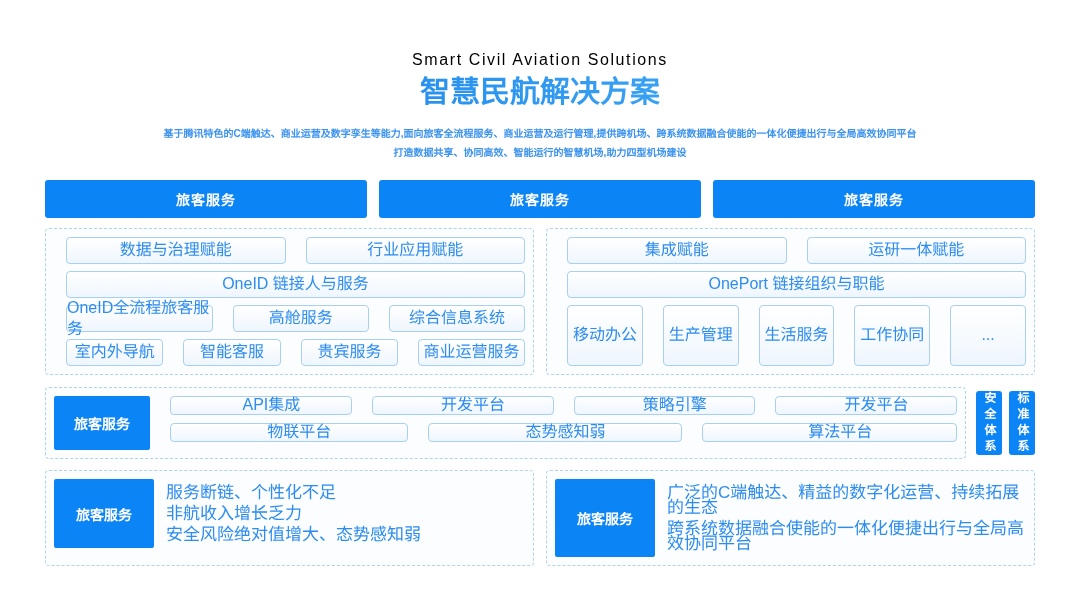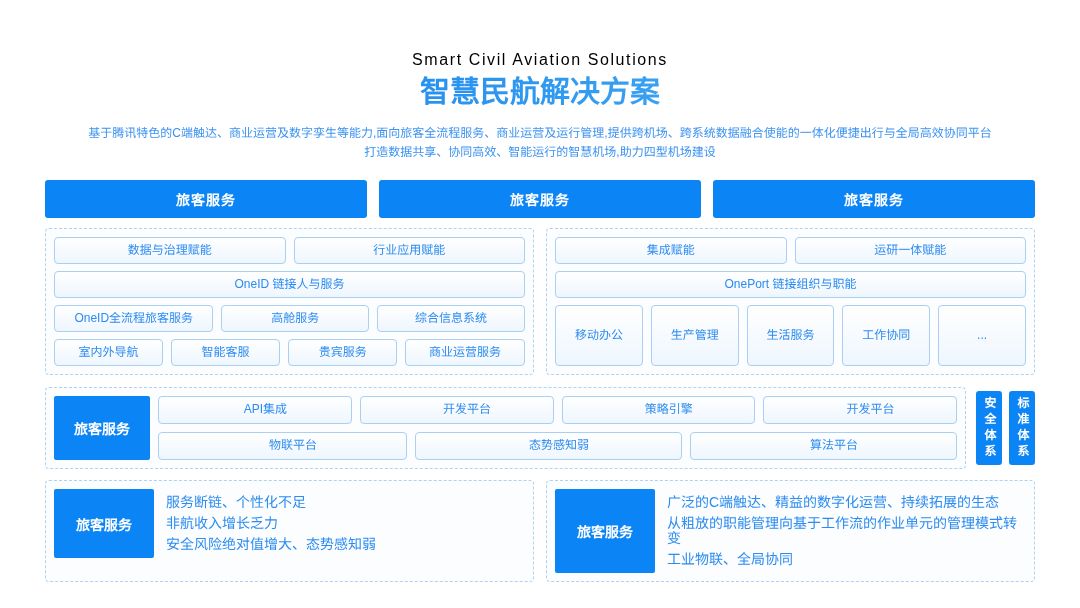"基于腾讯特色的C端触达、商业运营及数字孪生等能力,面向旅客全流程服务、商业运营及" .subtitle { font-size: 12px -> 10px; font-weight: 400 -> 700 }
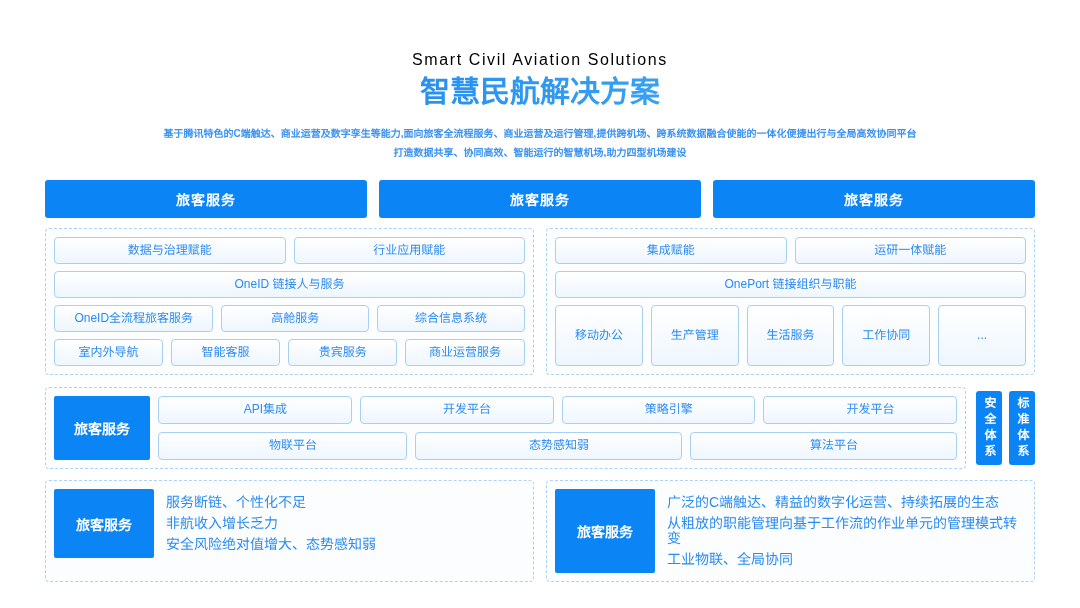"数据与治理赋能" .card { font-size: 12px -> 16px; margin-left: none -> 12px; text-align: center -> none }
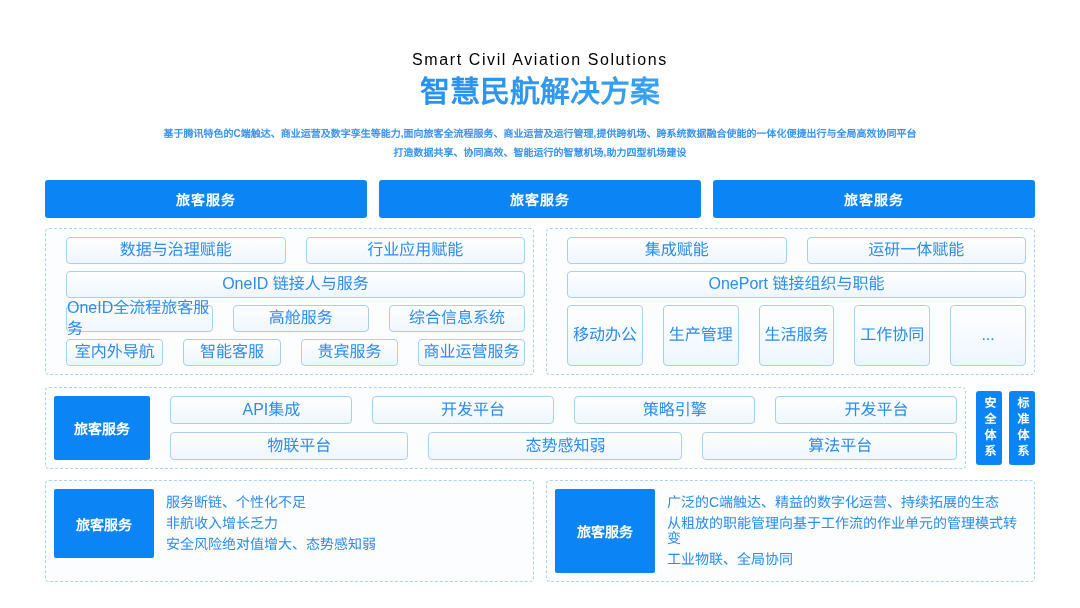"API集成" .platform-cards .row .card { height: 28px -> 19px }
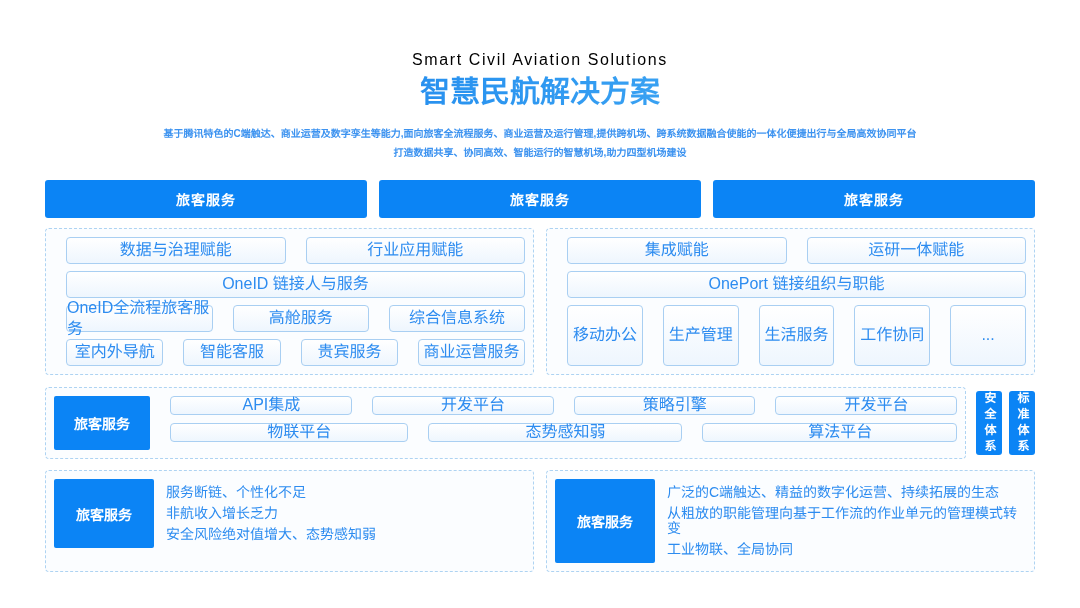"服务断链、个性化不足" .bullets .line { font-size: 14px -> 17px }
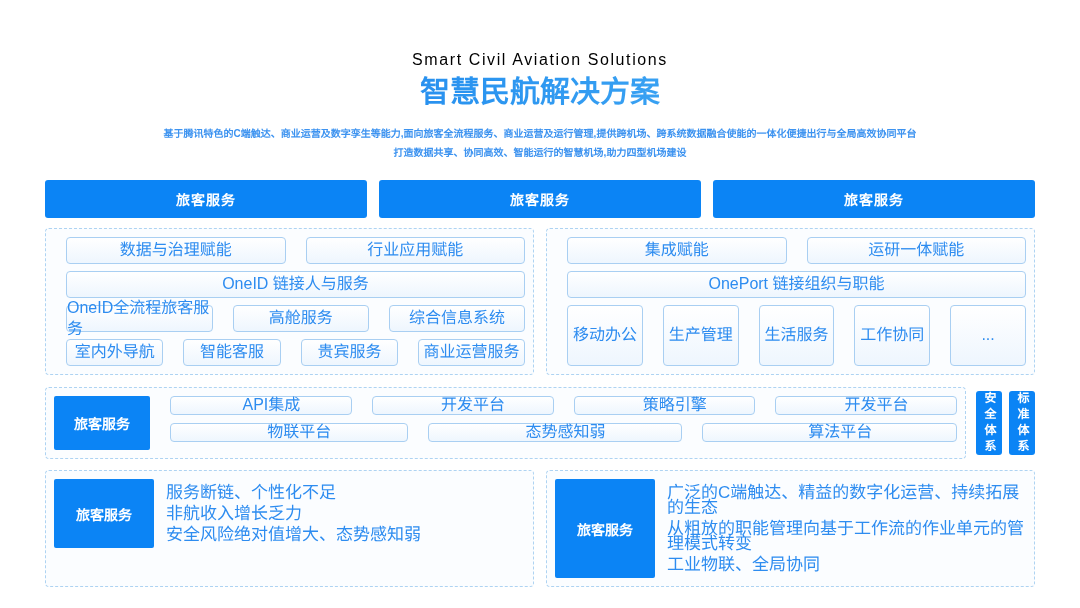"从粗放的职能管理向基于工作流的作业单元的管理模式转变" div.line { text: 从粗放的职能管理向基于工作流的作业单元的管理模式转变 -> 跨系统数据融合使能的一体化便捷出行与全局高效协同平台 }
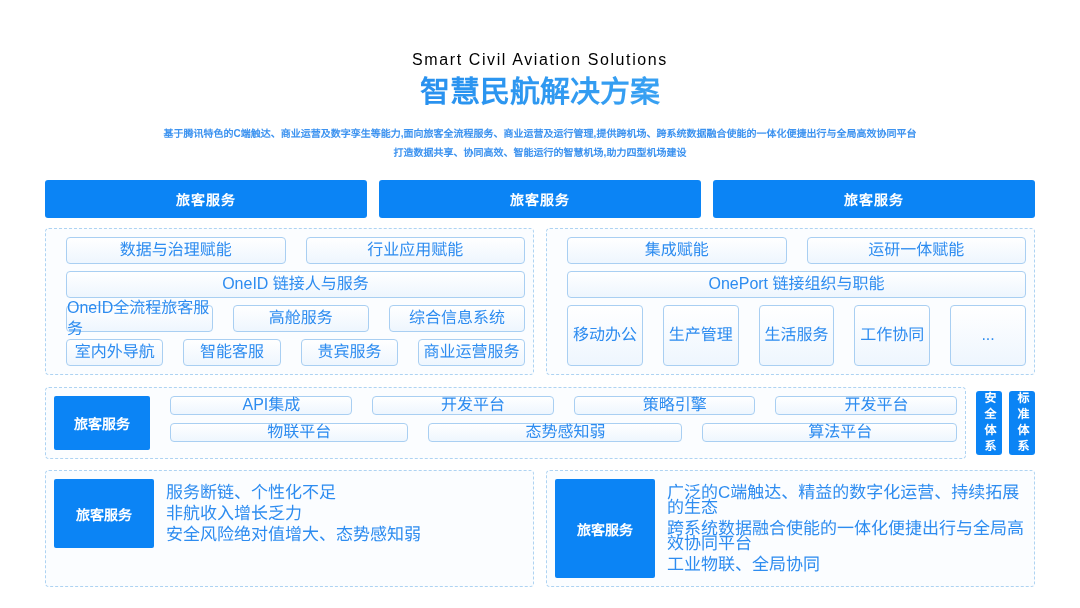"工业物联、全局协同" div.line { html: <div>工业物联、全局协同</div> -> none }
